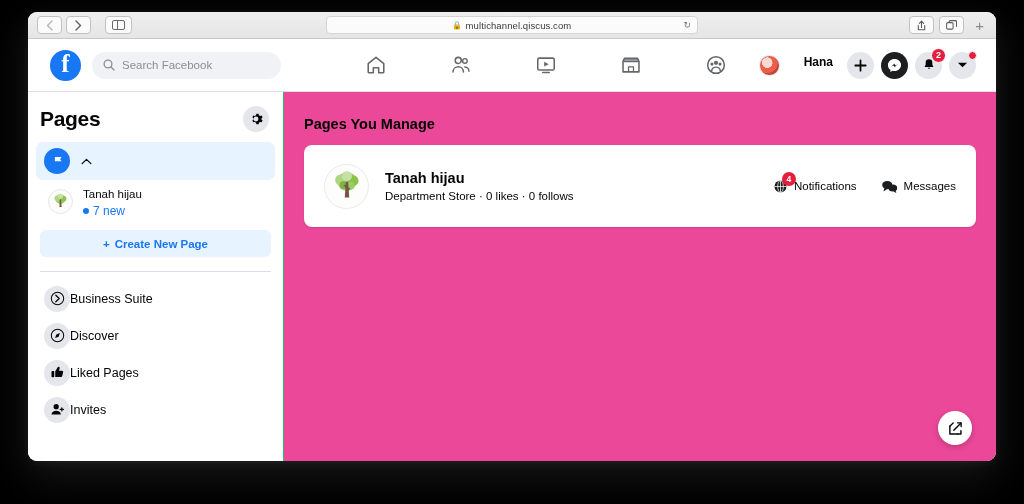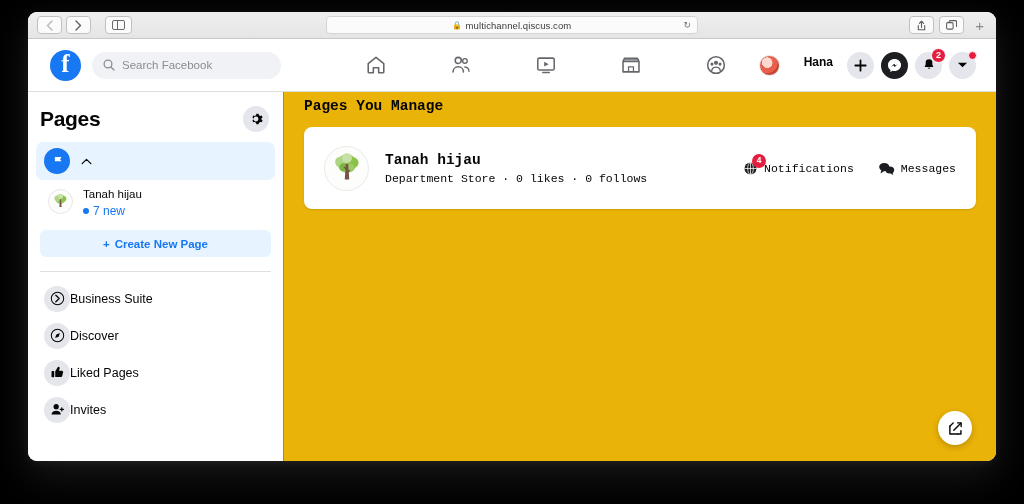"Pages You Manage" .main { background: #eab308 -> #ec4899; font-family: Liberation Mono, monospace -> none; padding: 6px 20px 0 20px -> 24px 20px 0 20px }
